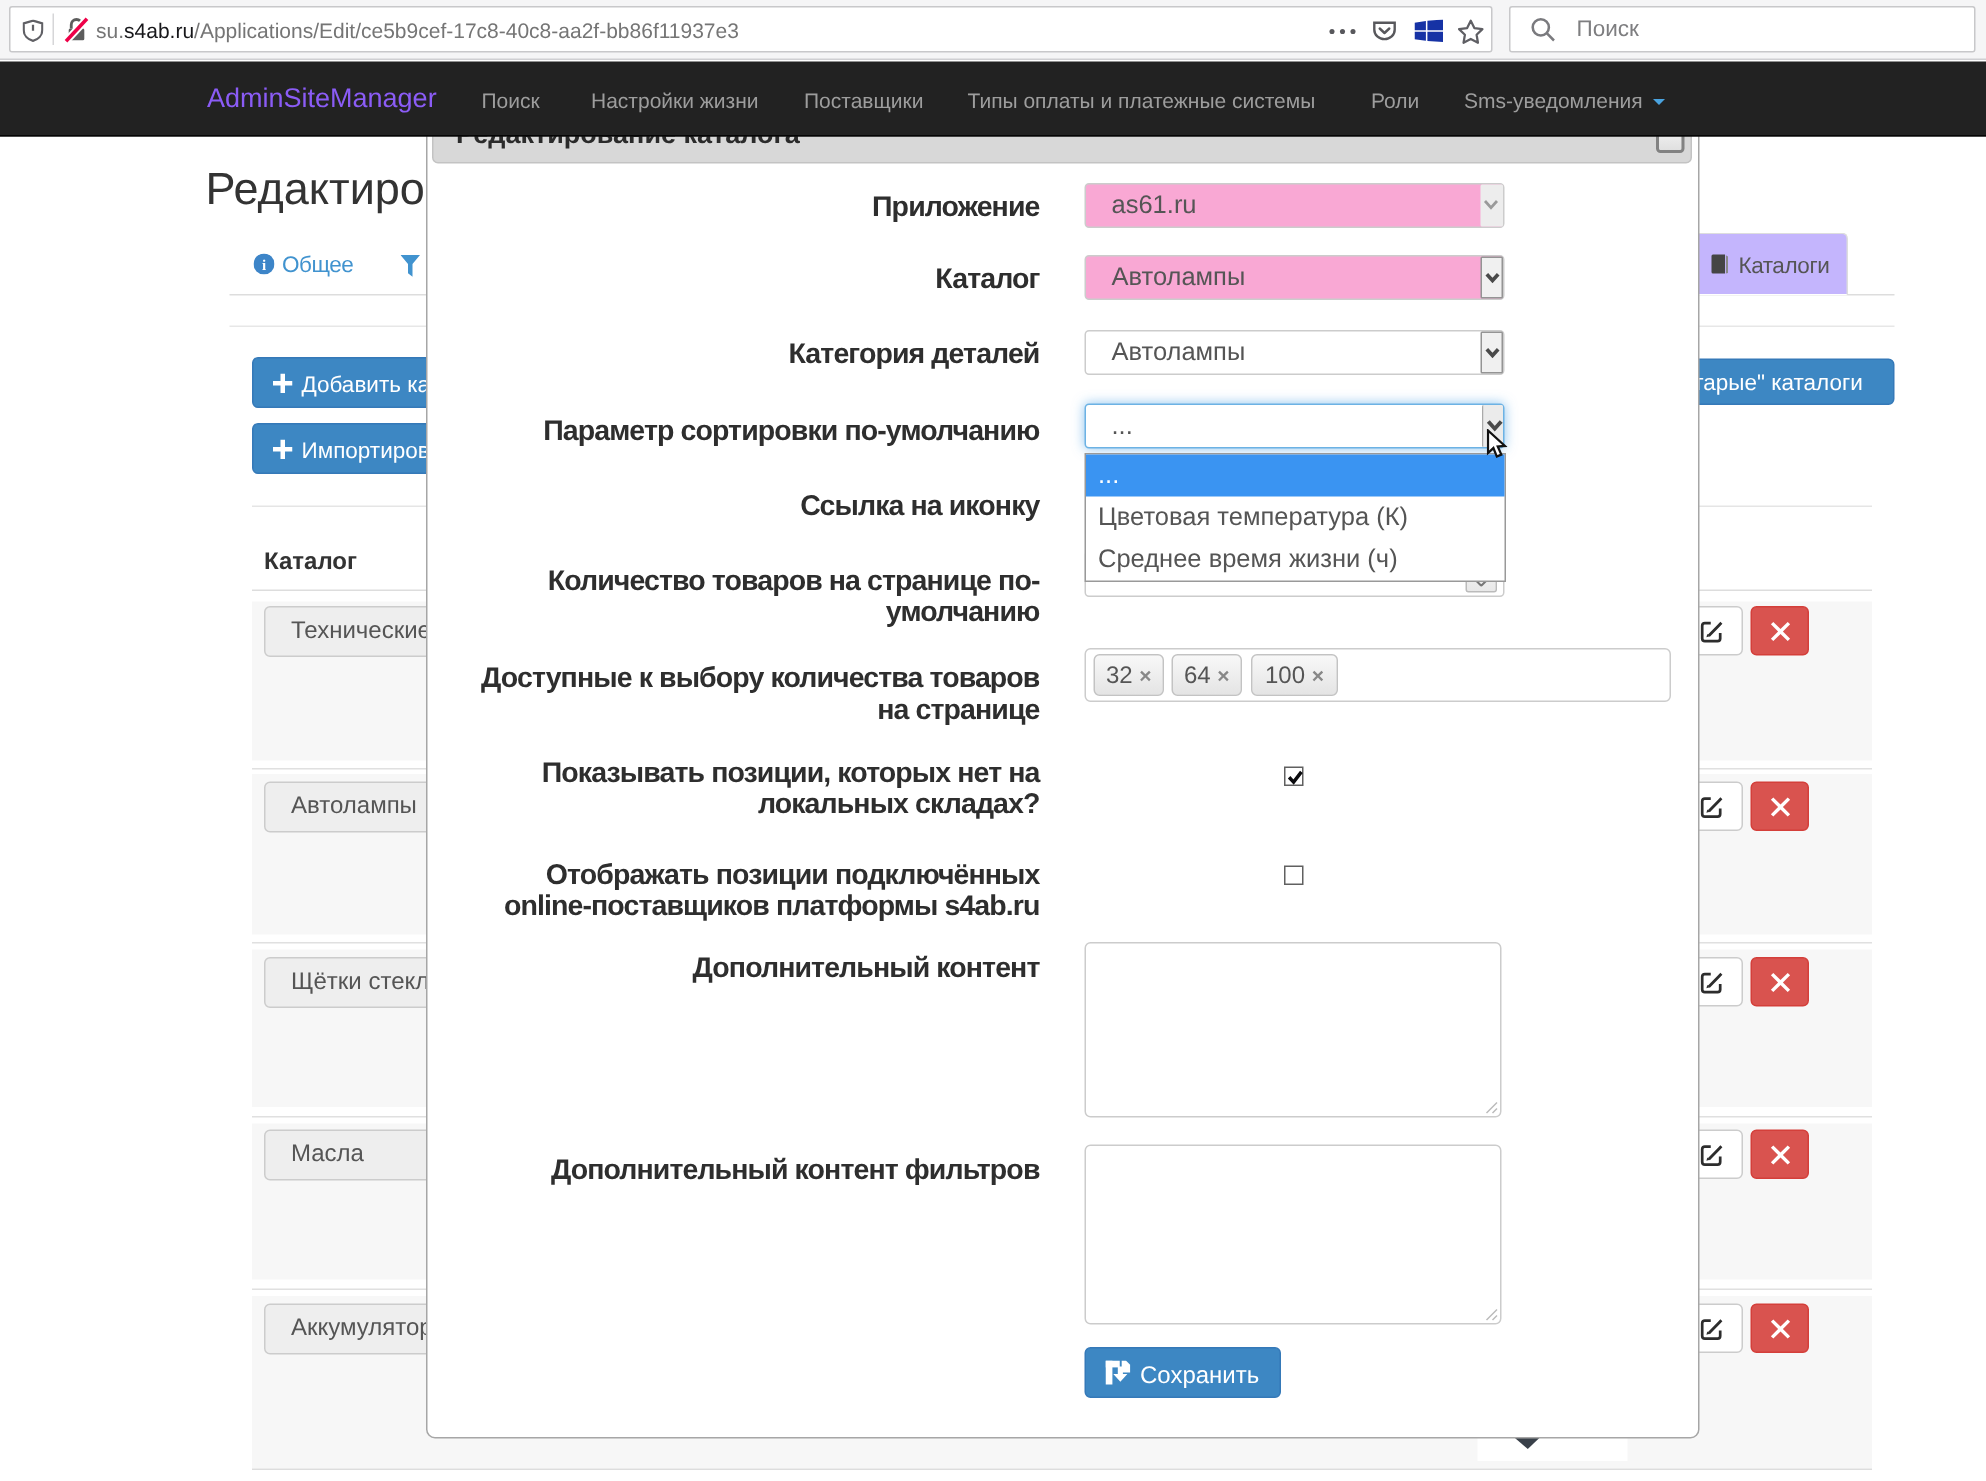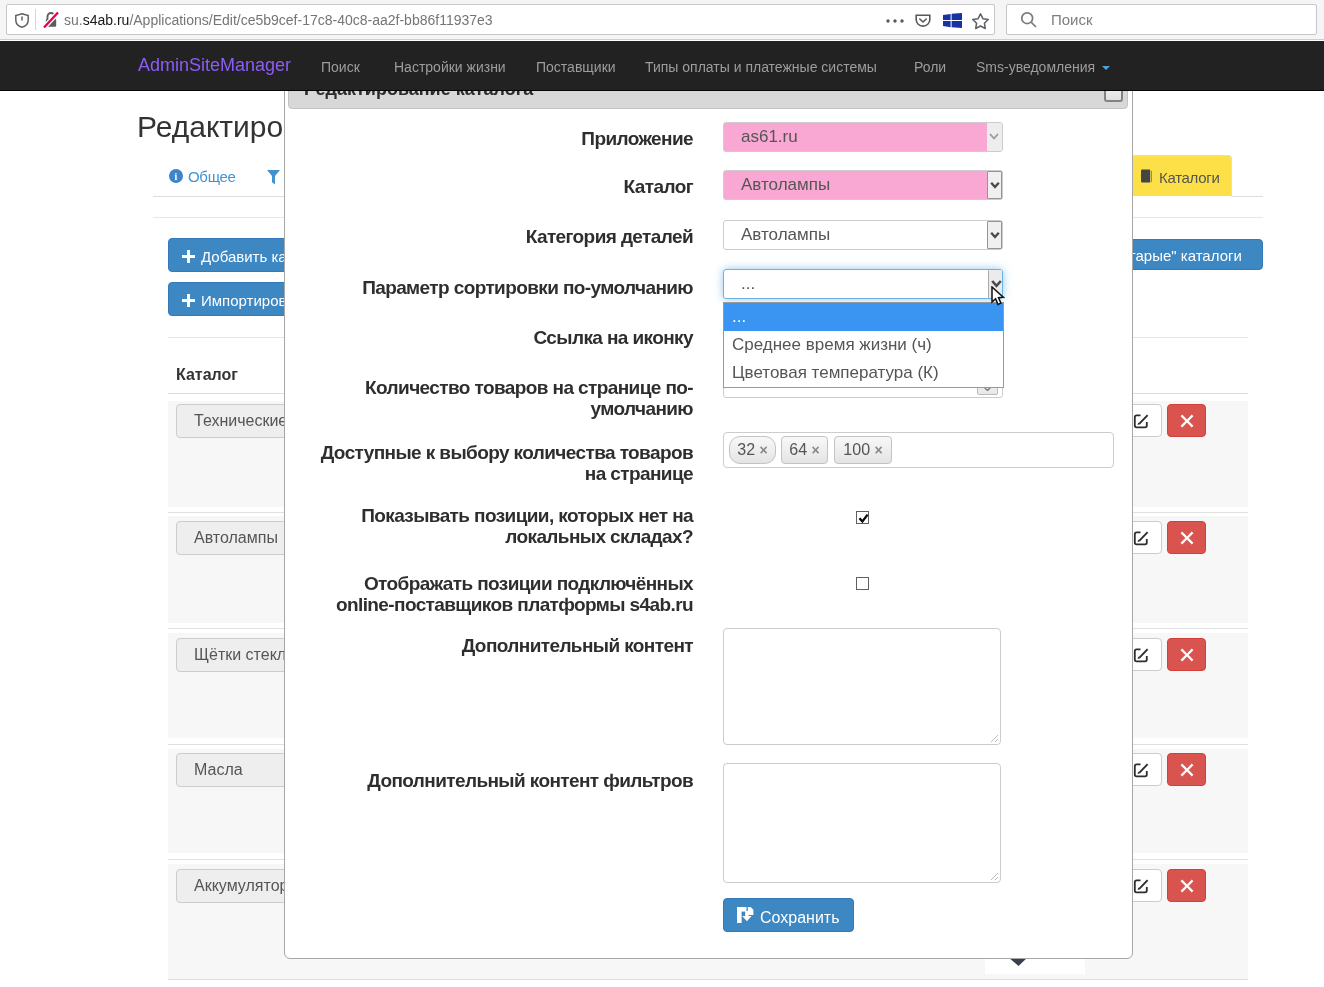"Каталоги" #tab-katalogi { background: #fde047 -> #c4b5fd }
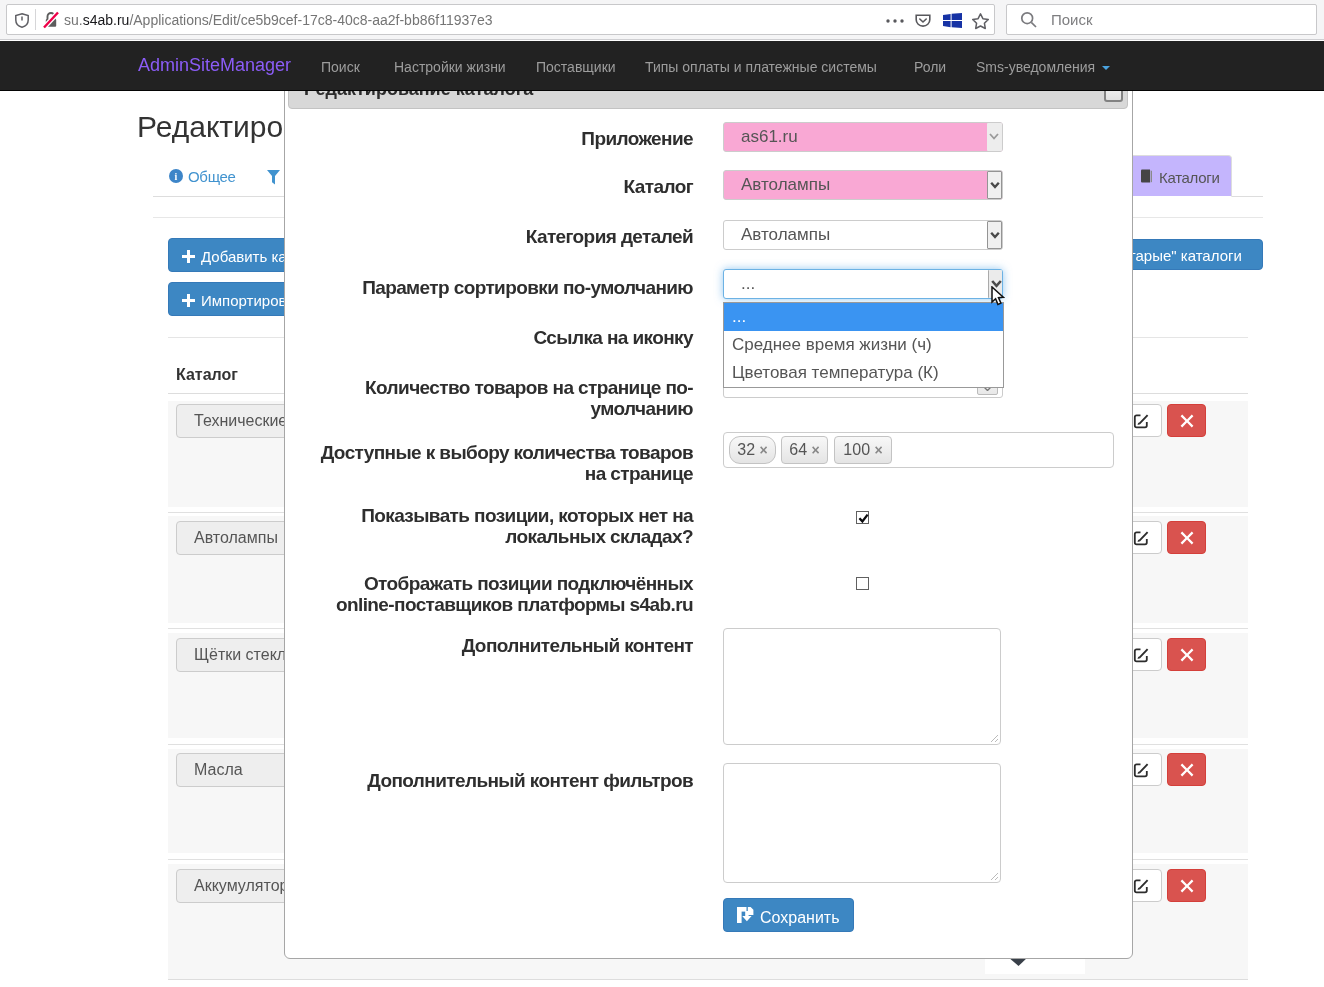"Среднее время жизни (ч)" div { order: before "Цветовая температура (К)" -> after "Цветовая температура (К)" }
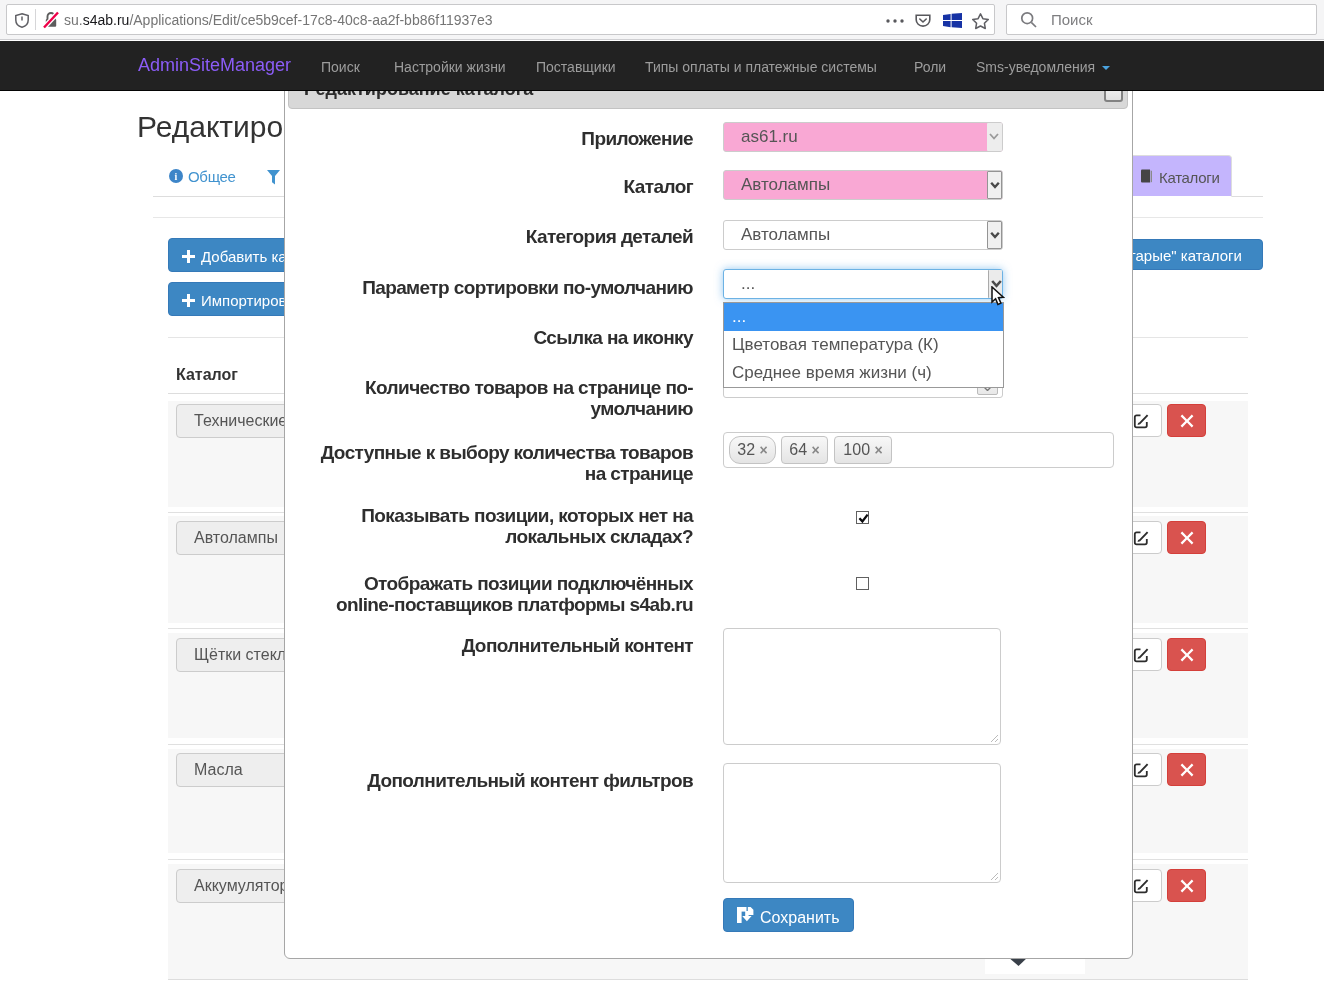"32 ×" div.tag { border-radius: 11px -> none }
